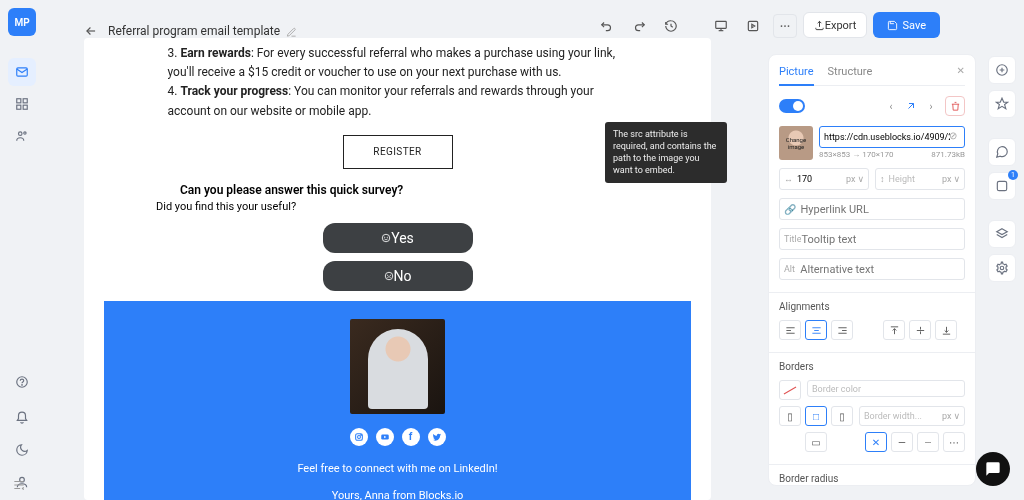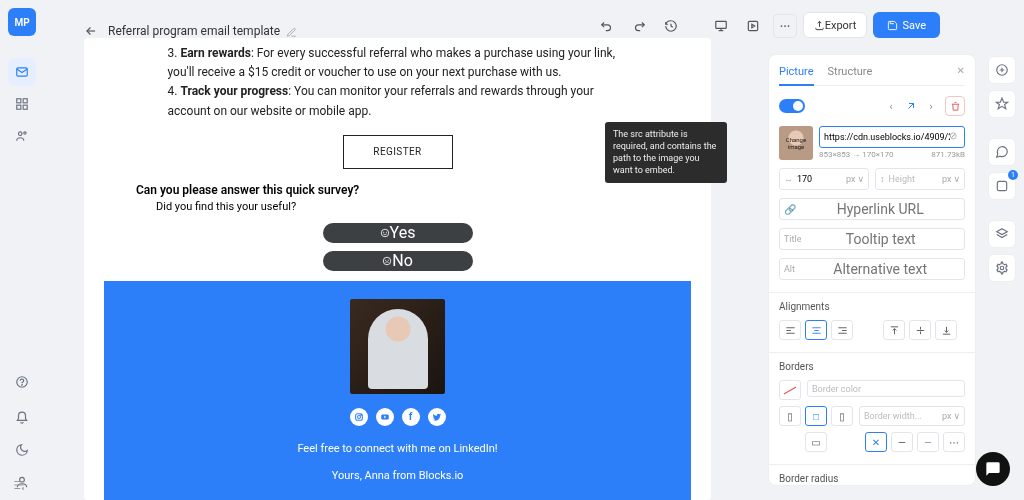"Can you please answer this" .survey-q { margin-left: 32px -> 76px }
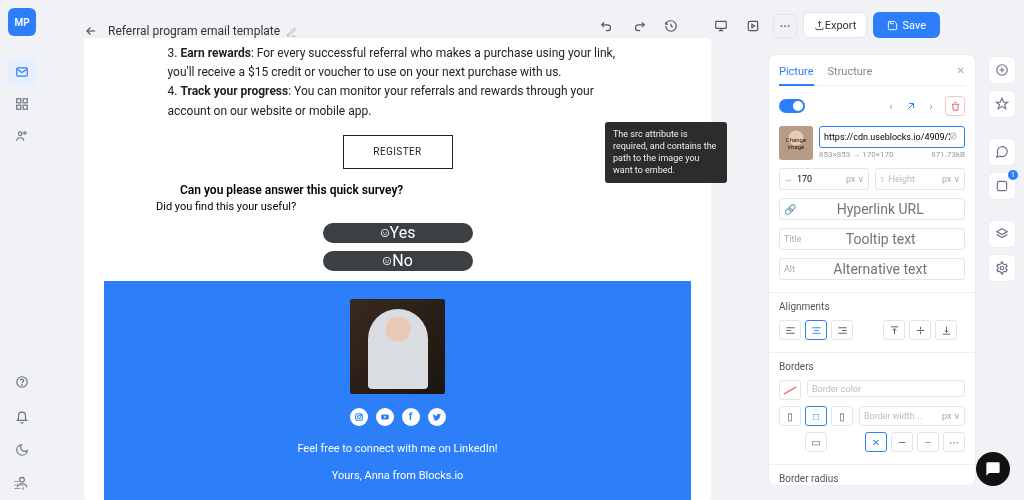"Hyperlink URL" .single-field input { font-size: 14px -> 11px; text-align: center -> none }
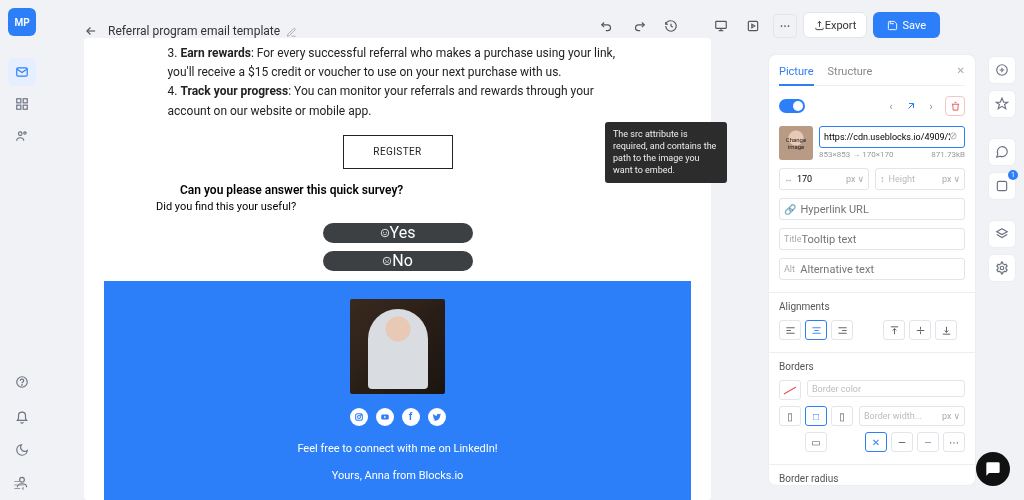"Yes" .poll-btn { font-size: 16px -> 14px; height: 20px -> 30px }
